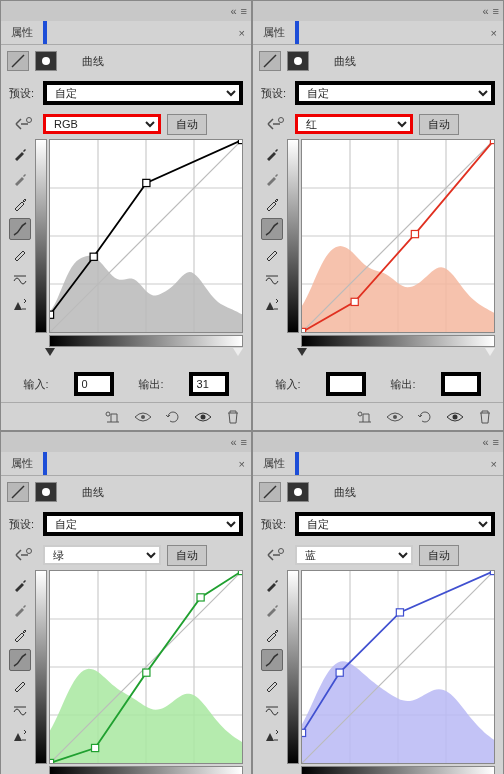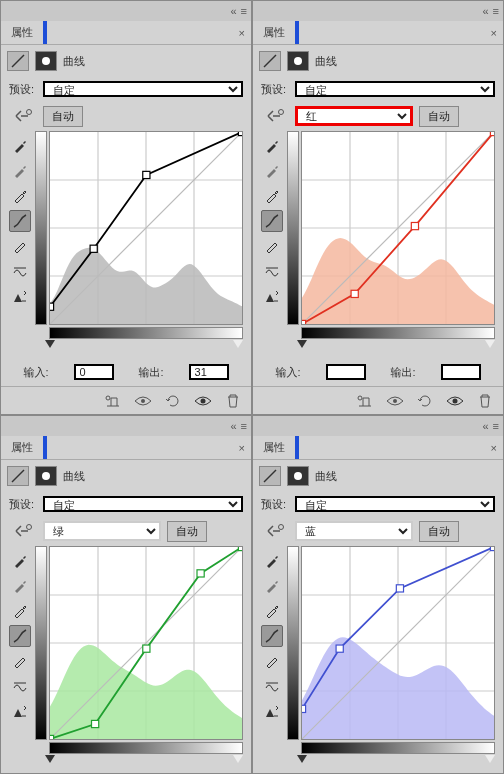"曲线" .title { margin-left: 0 -> 19px }
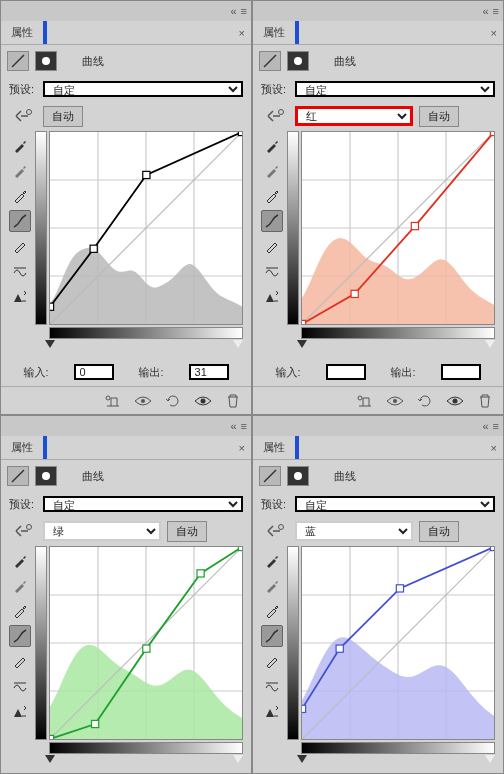"自定" select,input { border: 2px solid #000000 -> 4px solid #000000; height: 16px -> 24px }
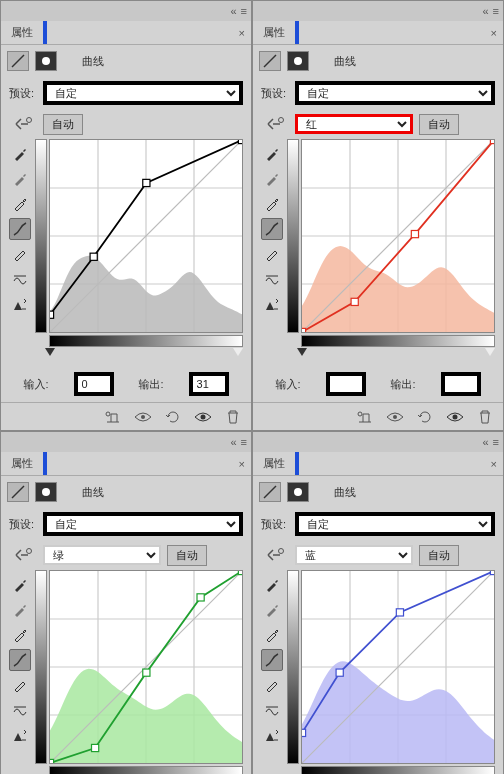"RGB" select.chan-sel { html: none -> <select><option>RGB</option></select> }
